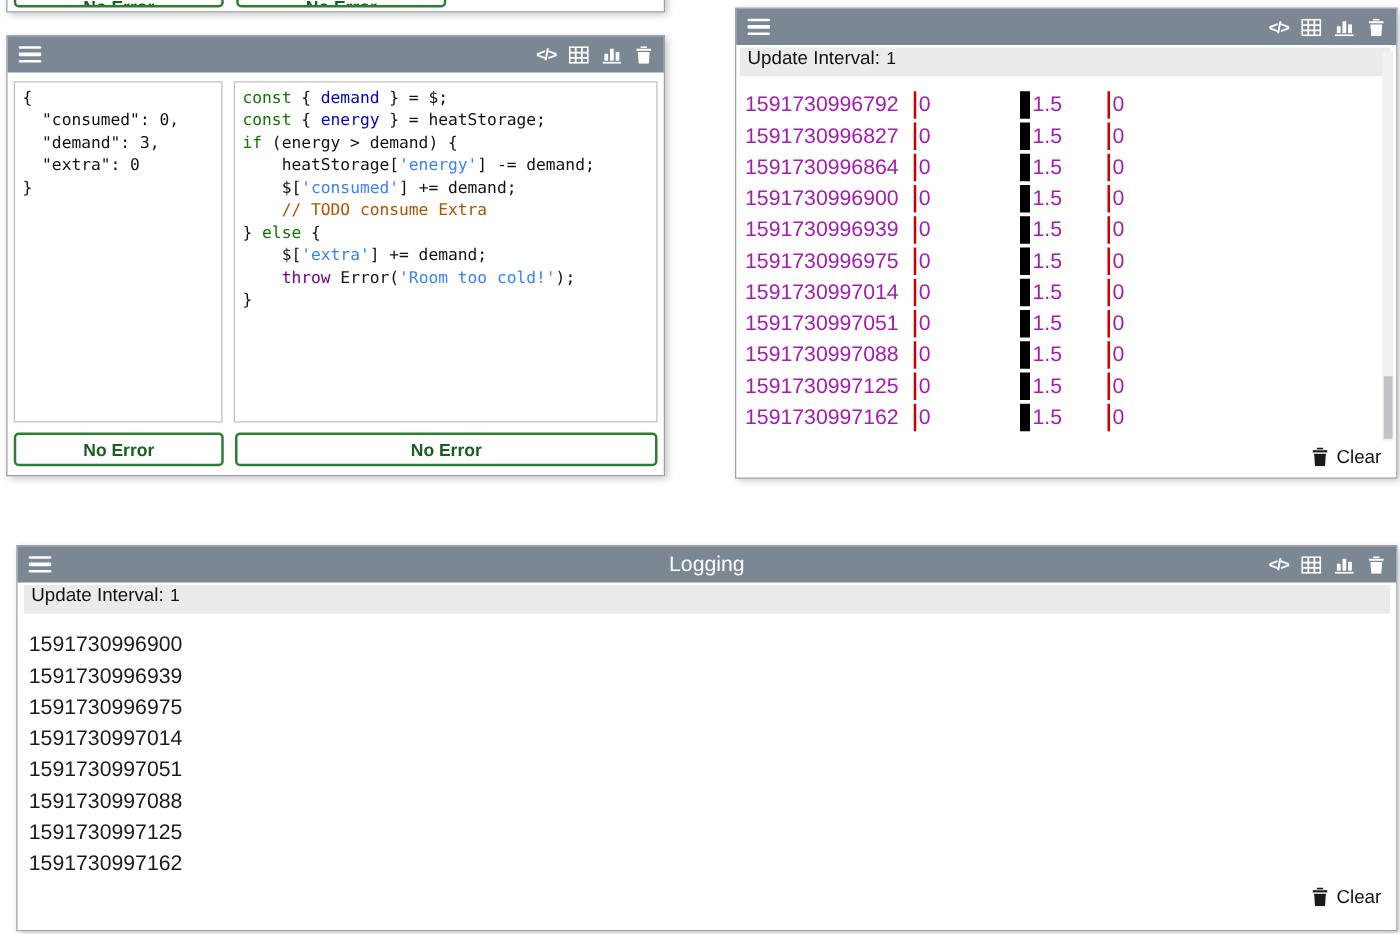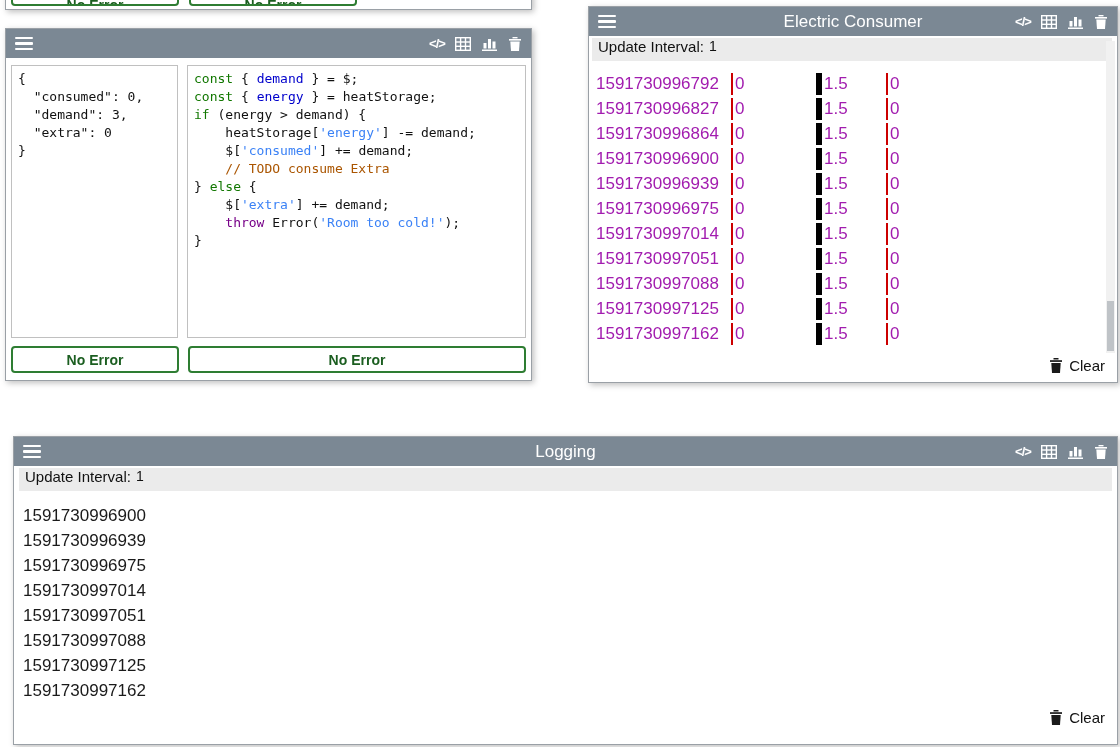"Electric Consumer" div.panel-title { html: <div>Electric Consumer</div> -> none }
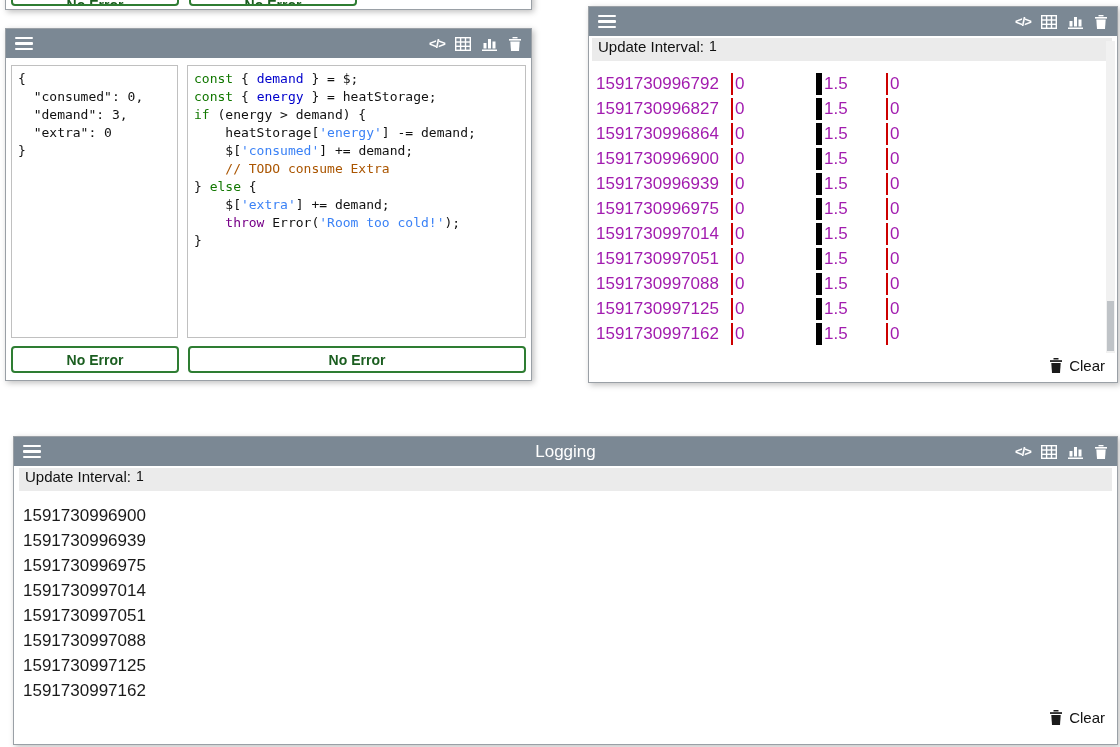"1.5" .ecell.c2 { border-left: 6px solid #000000 -> 8px solid #000000 }
